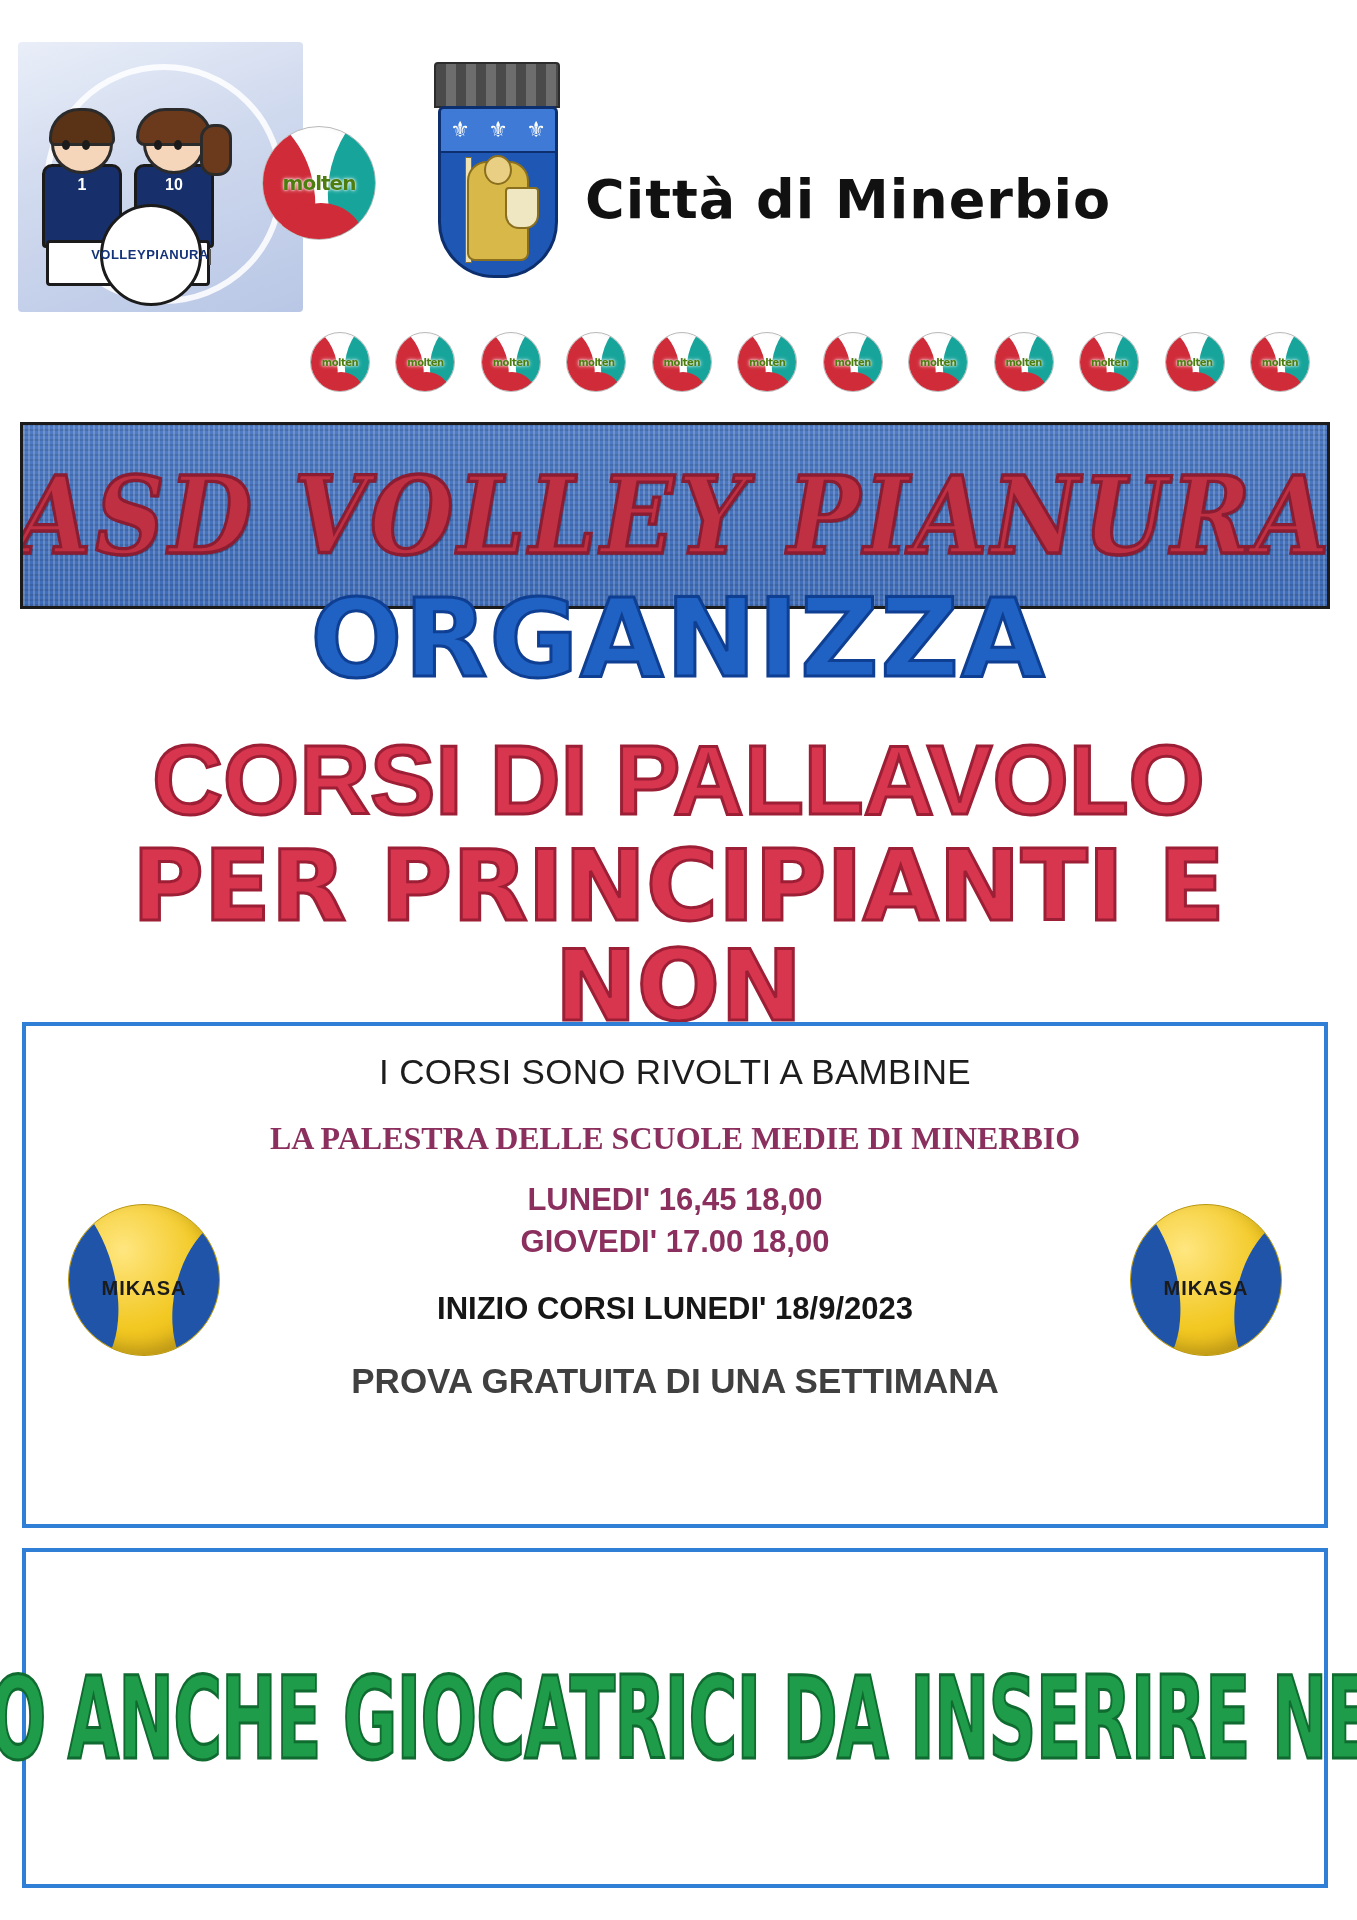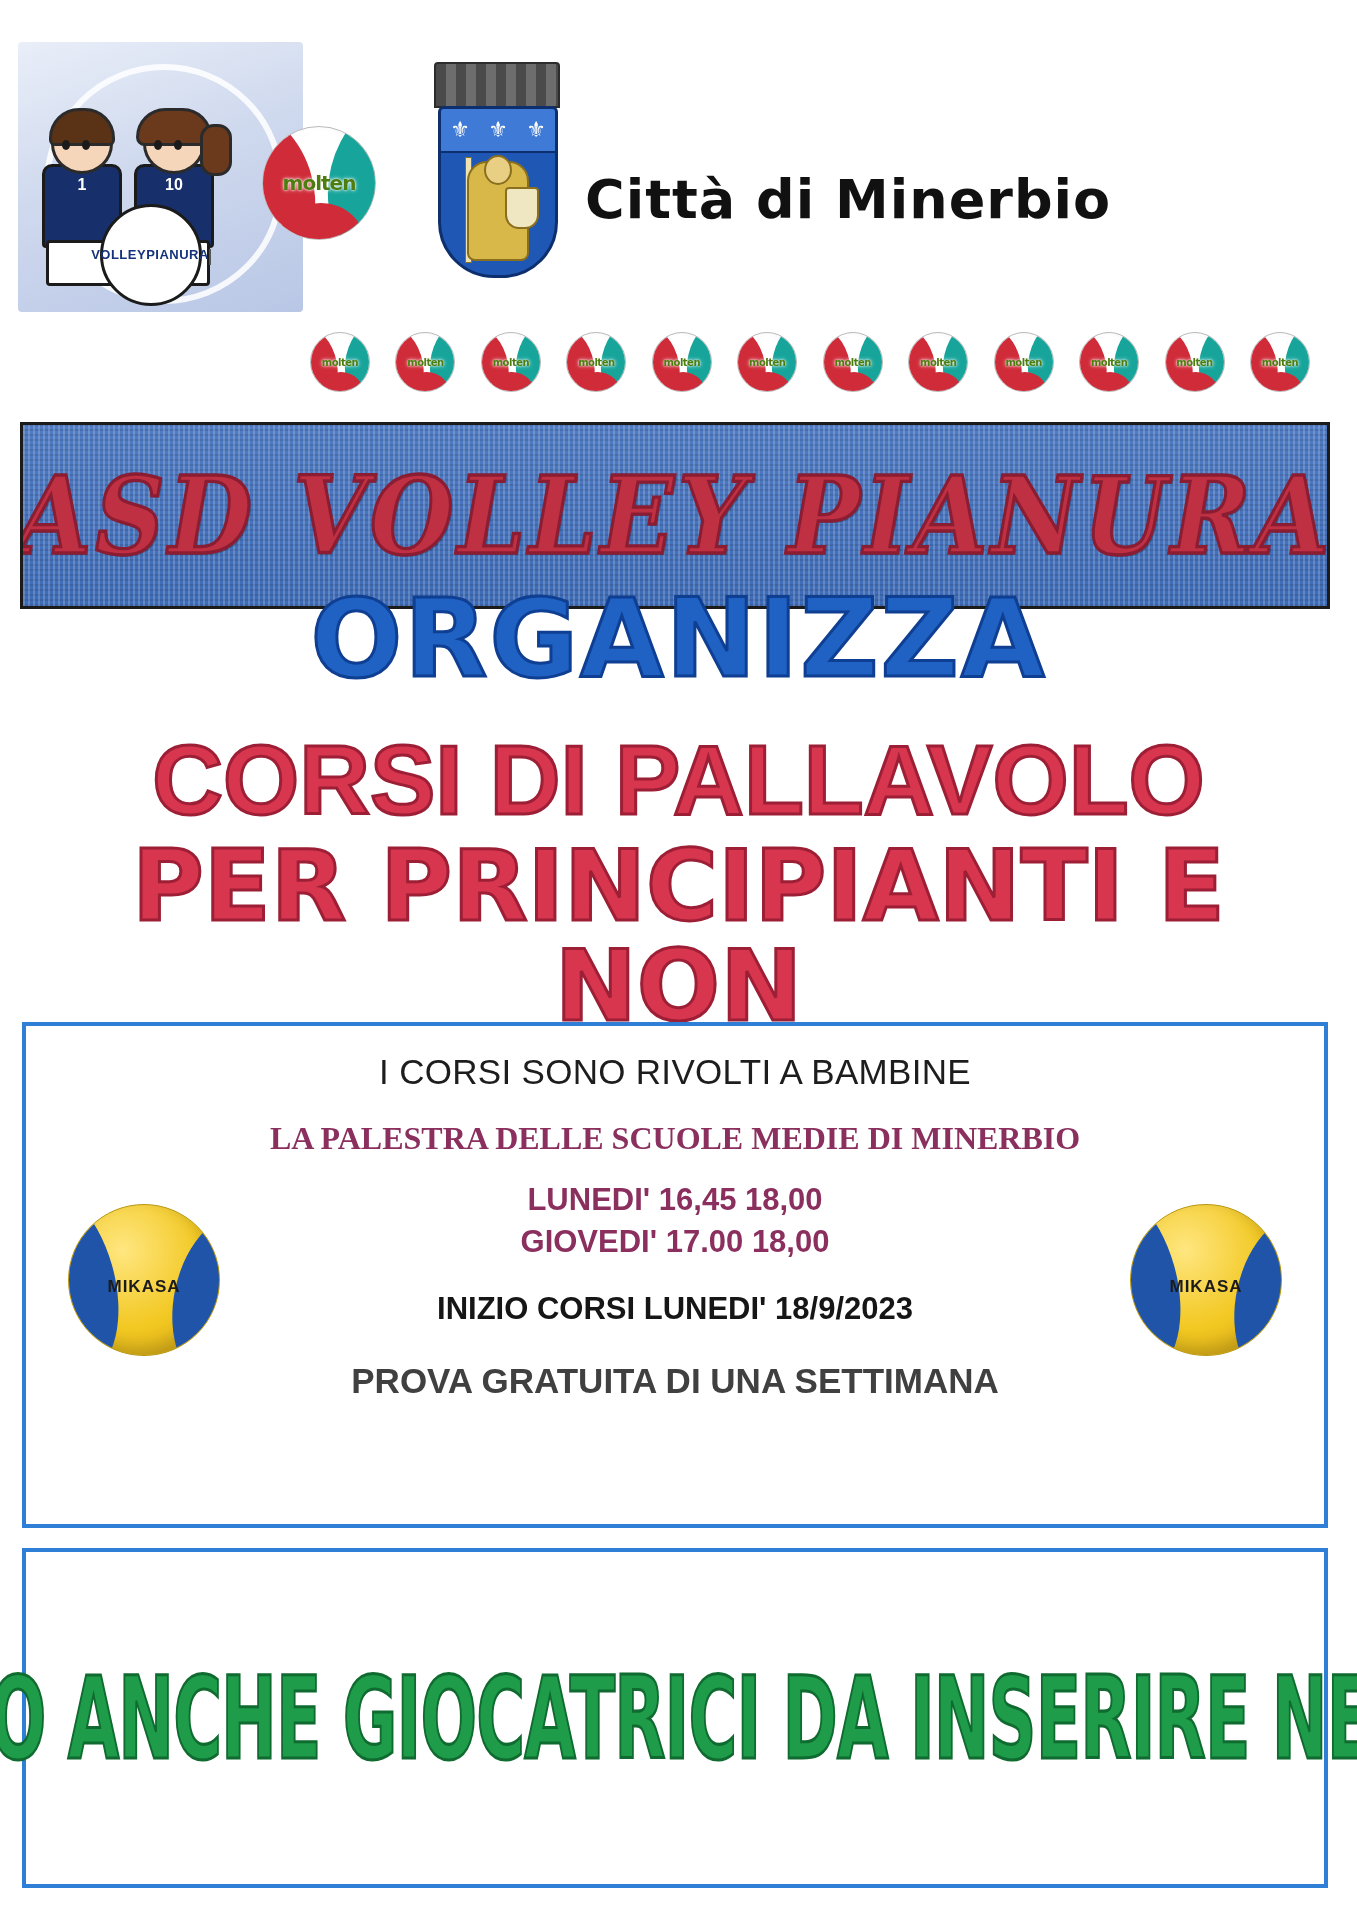"MIKASA" .mikasa .mk-label { font-size: 17px -> 20px }
